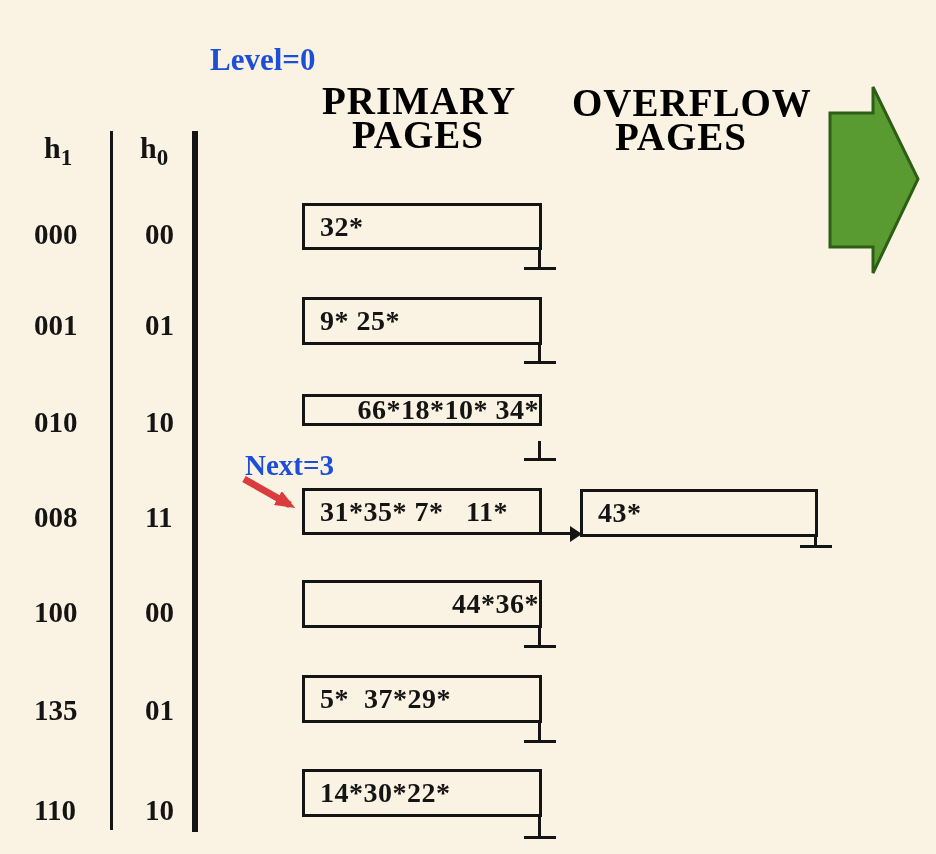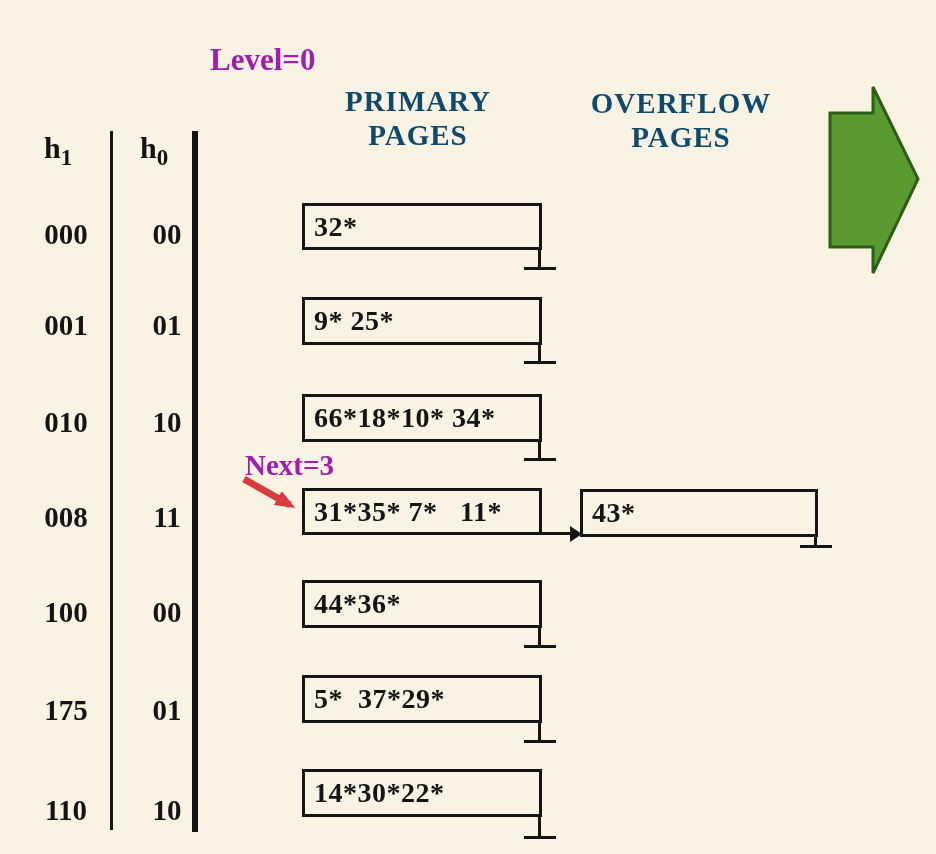"Level=0" .red { color: #a21caf -> #1d4ed8 }
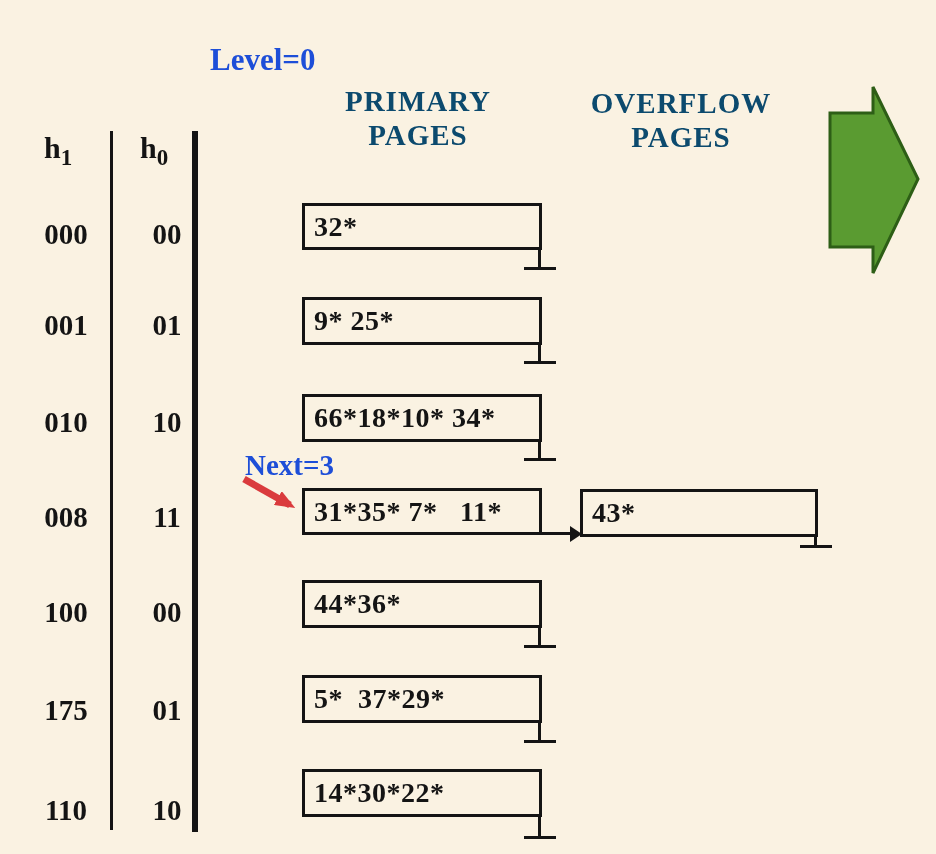"PRIMARY" .green-hdr { color: #0c4a6e -> #000000; font-size: 29px -> 39px }
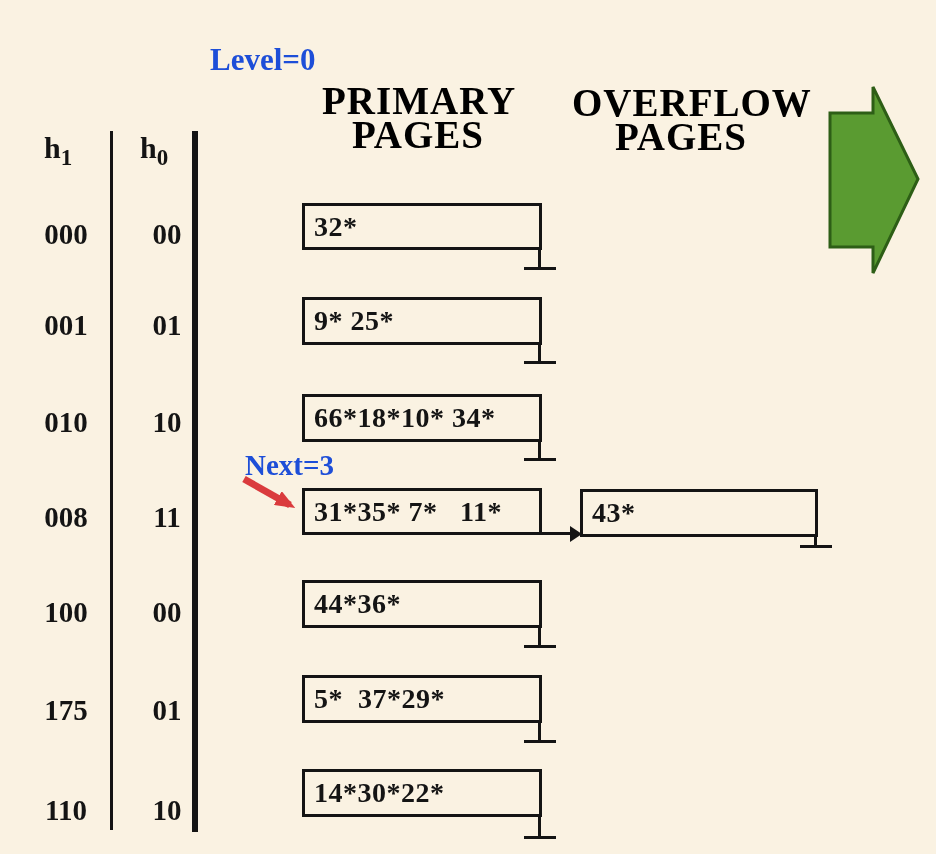"000" .row-label { text-align: center -> none }
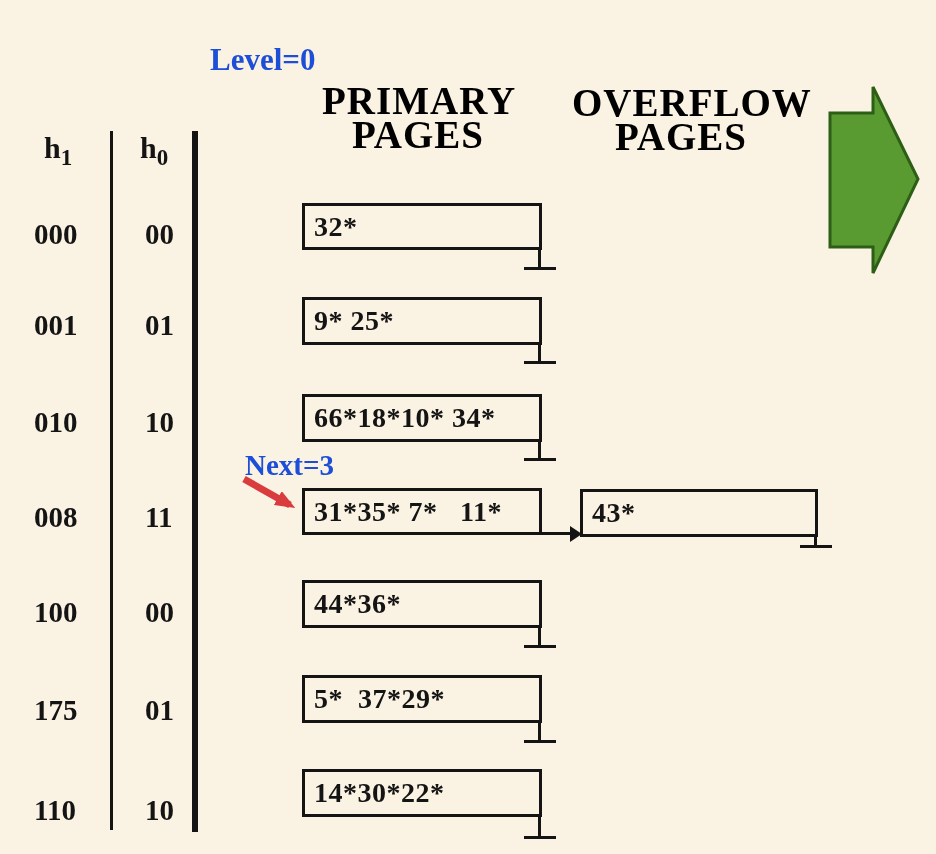"32*" .bucket-text { padding-left: 9px -> 15px }
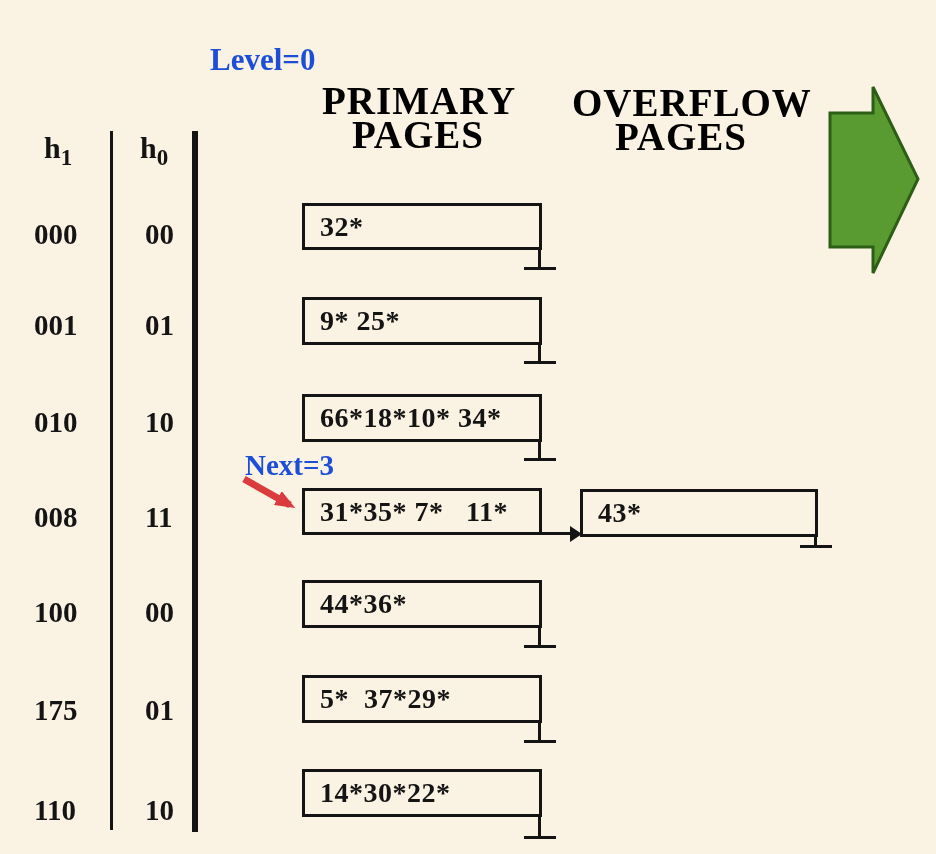"66*18*10* 34*" div.abs { height: 48px -> 32px; justify-content: none -> flex-end }
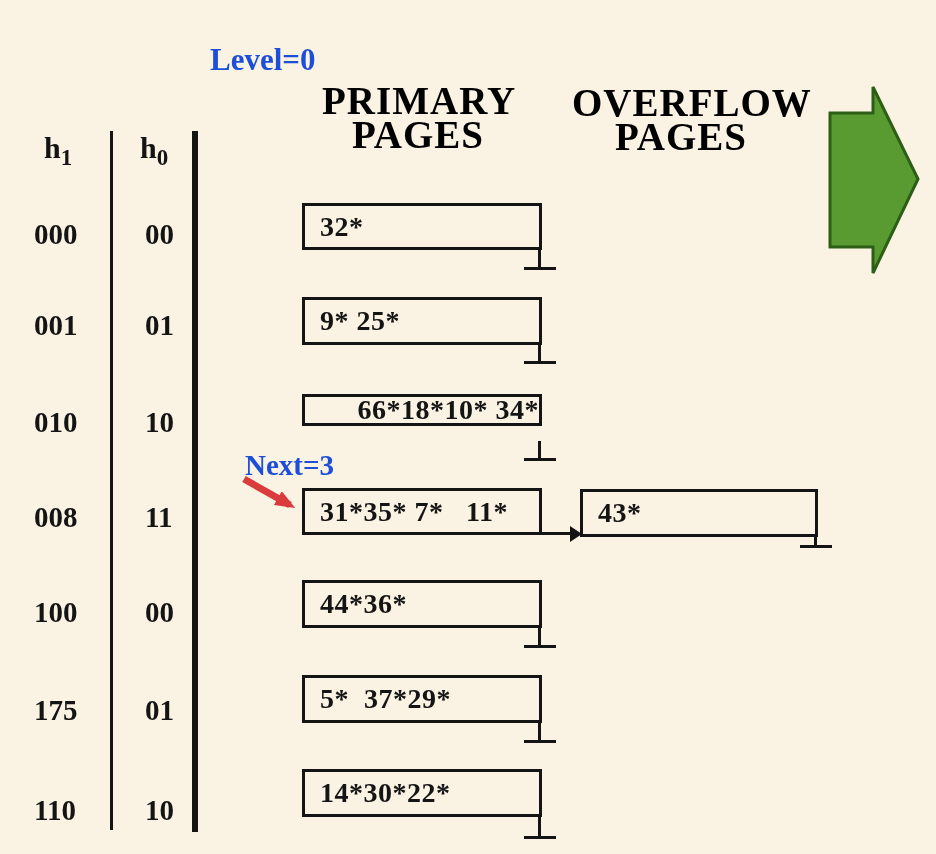"44*36*" div.abs { justify-content: none -> flex-end }
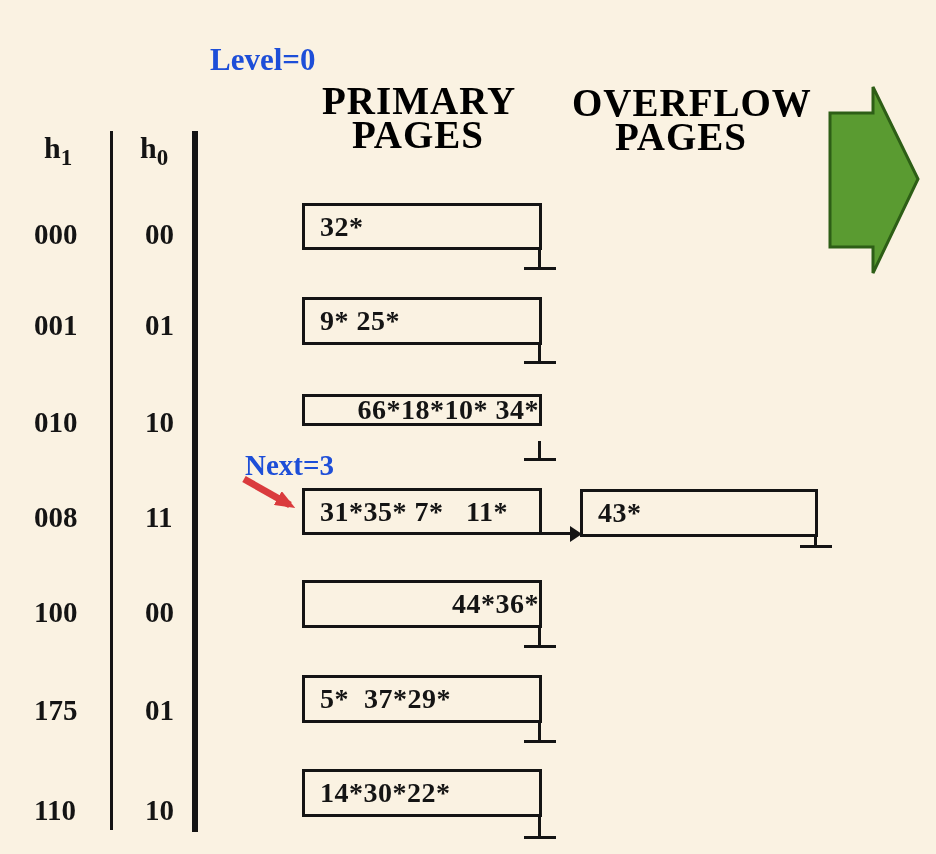"175" div.abs { text: 175 -> 135 }
